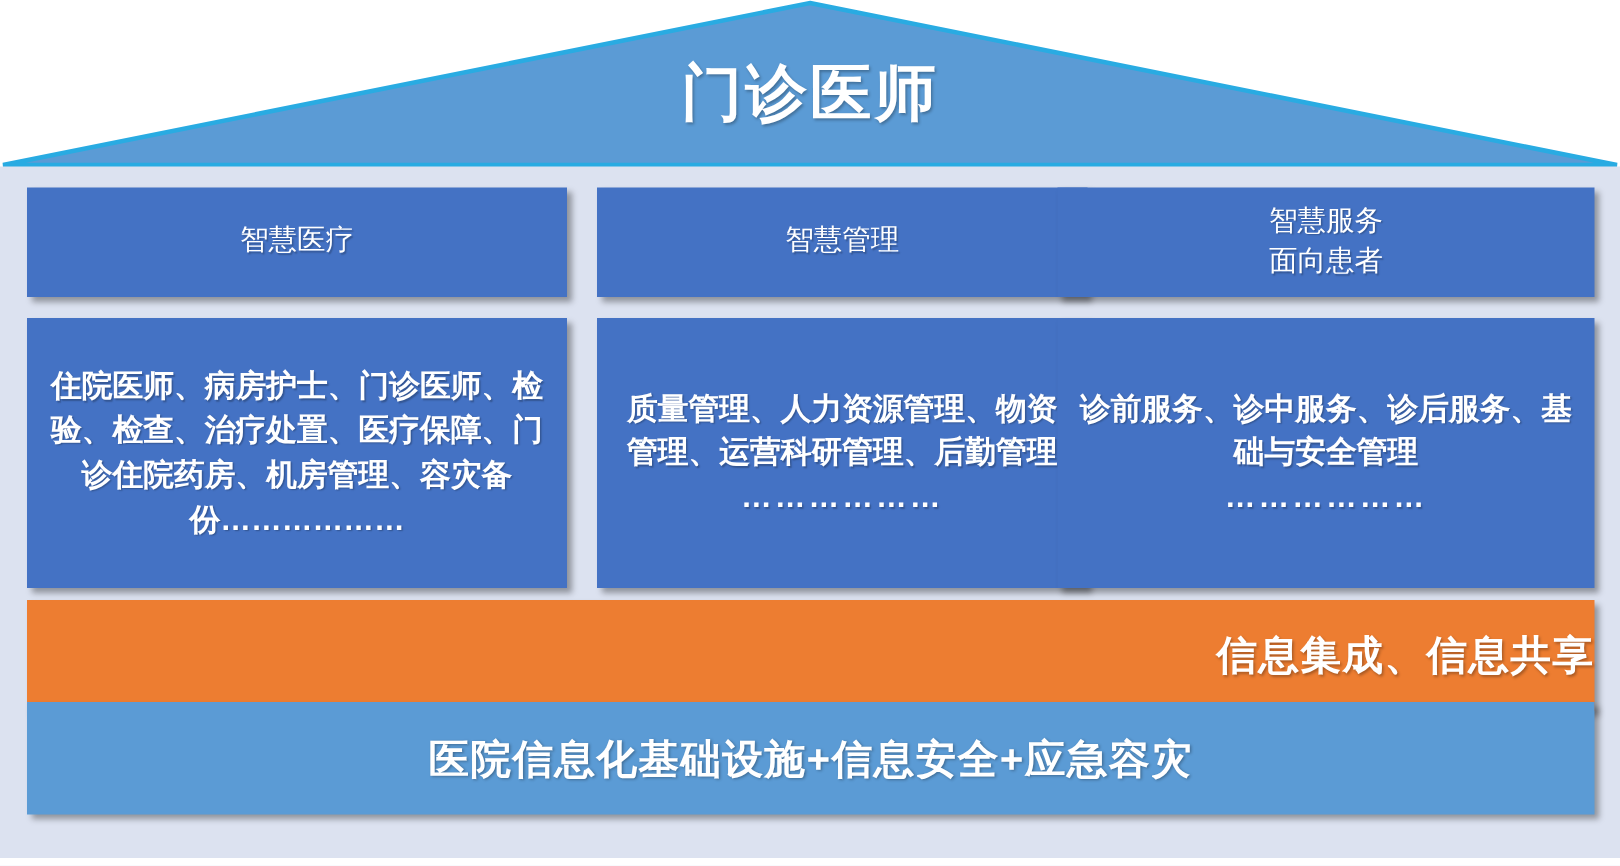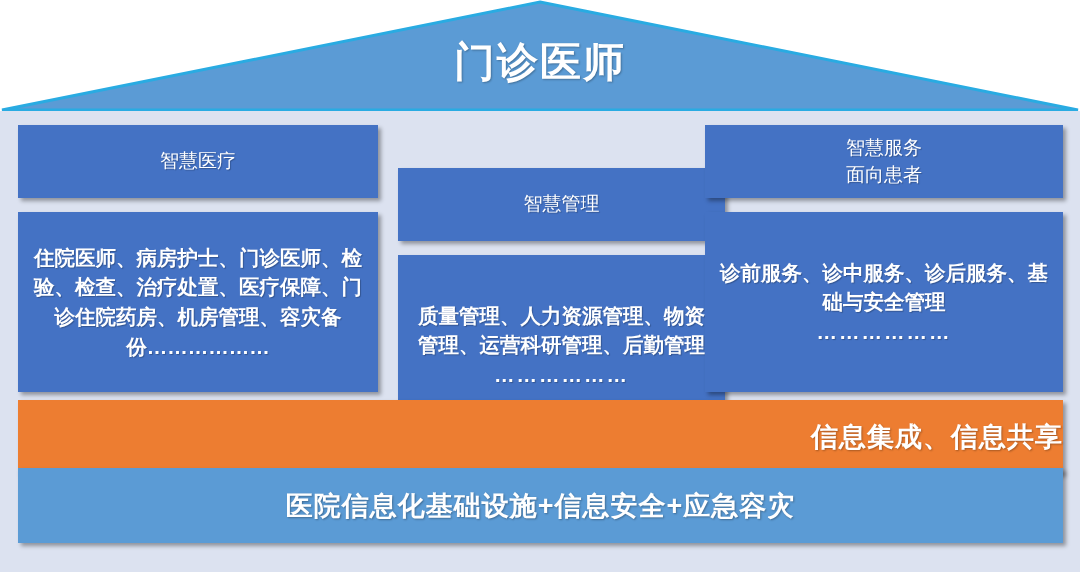"智慧管理" .c2 { margin-top: 43px -> none }
